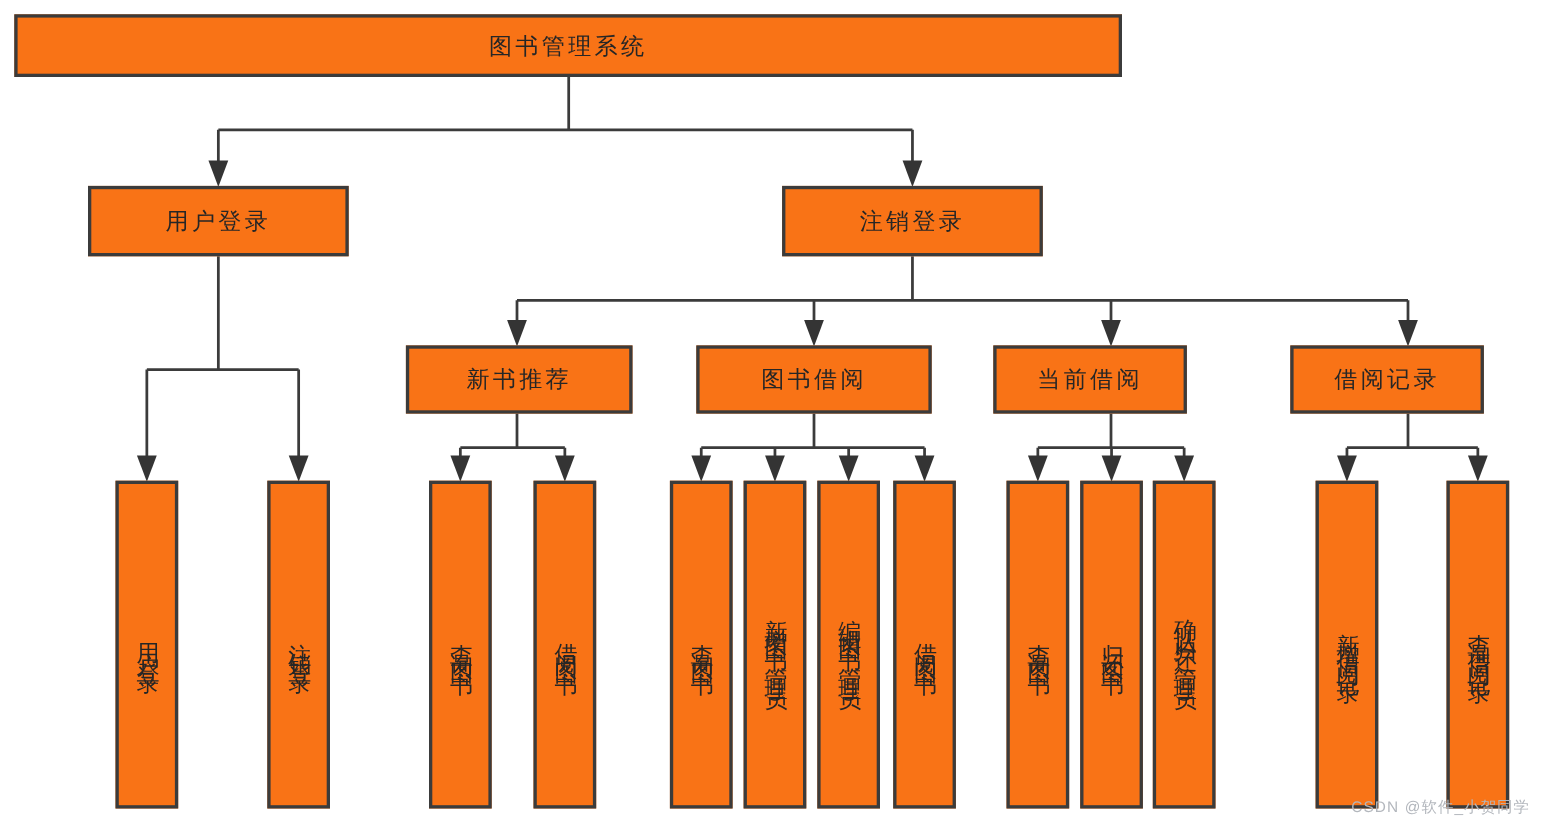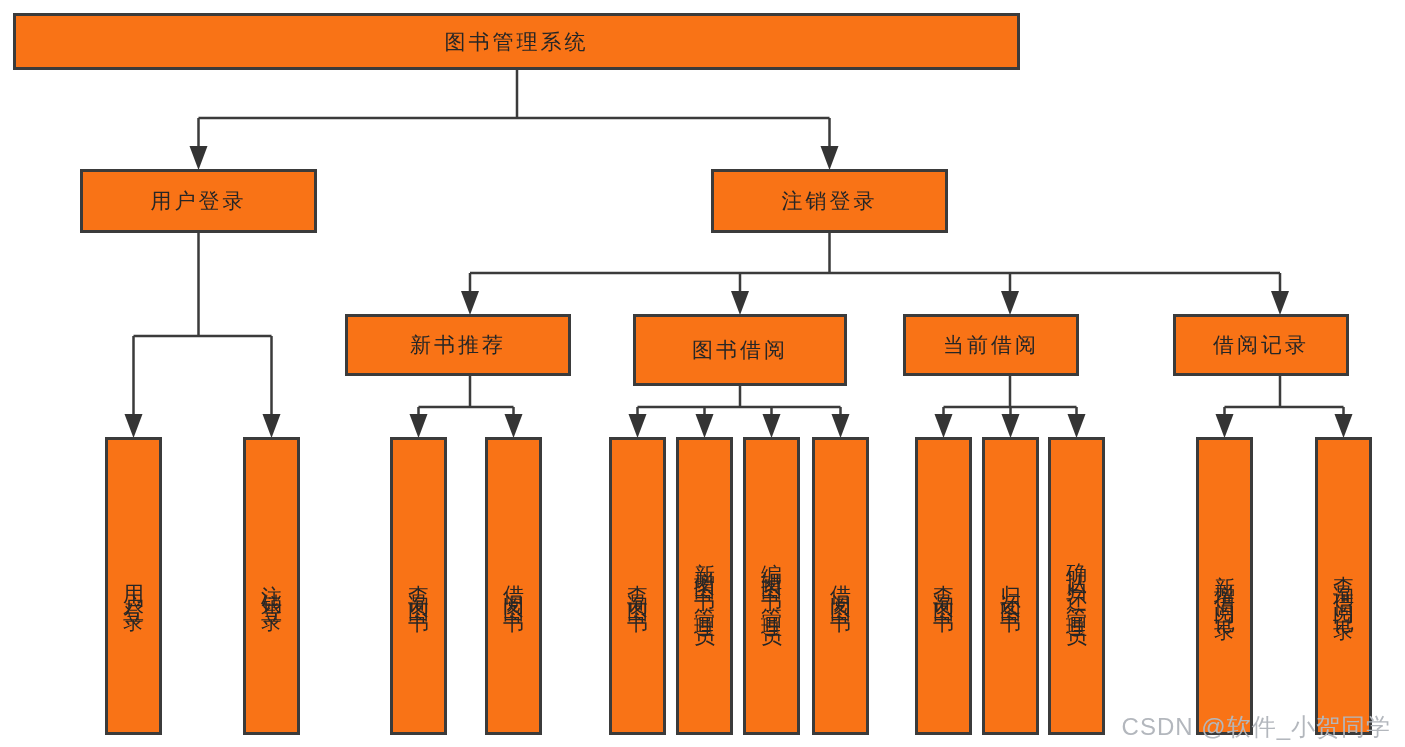"新书推荐" div.node { left: 345px -> 369px; width: 226px -> 206px }
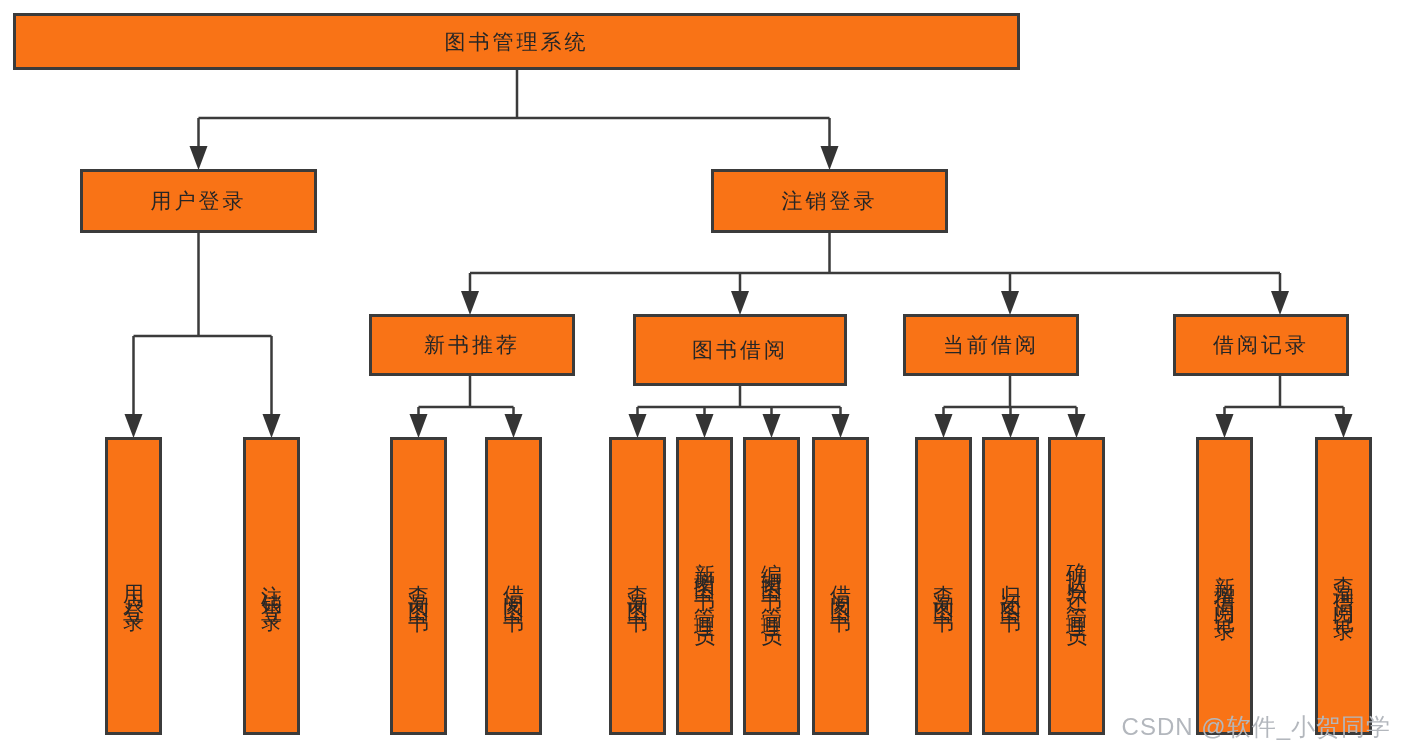"图书借阅" div.node { height: 72px -> 62px }
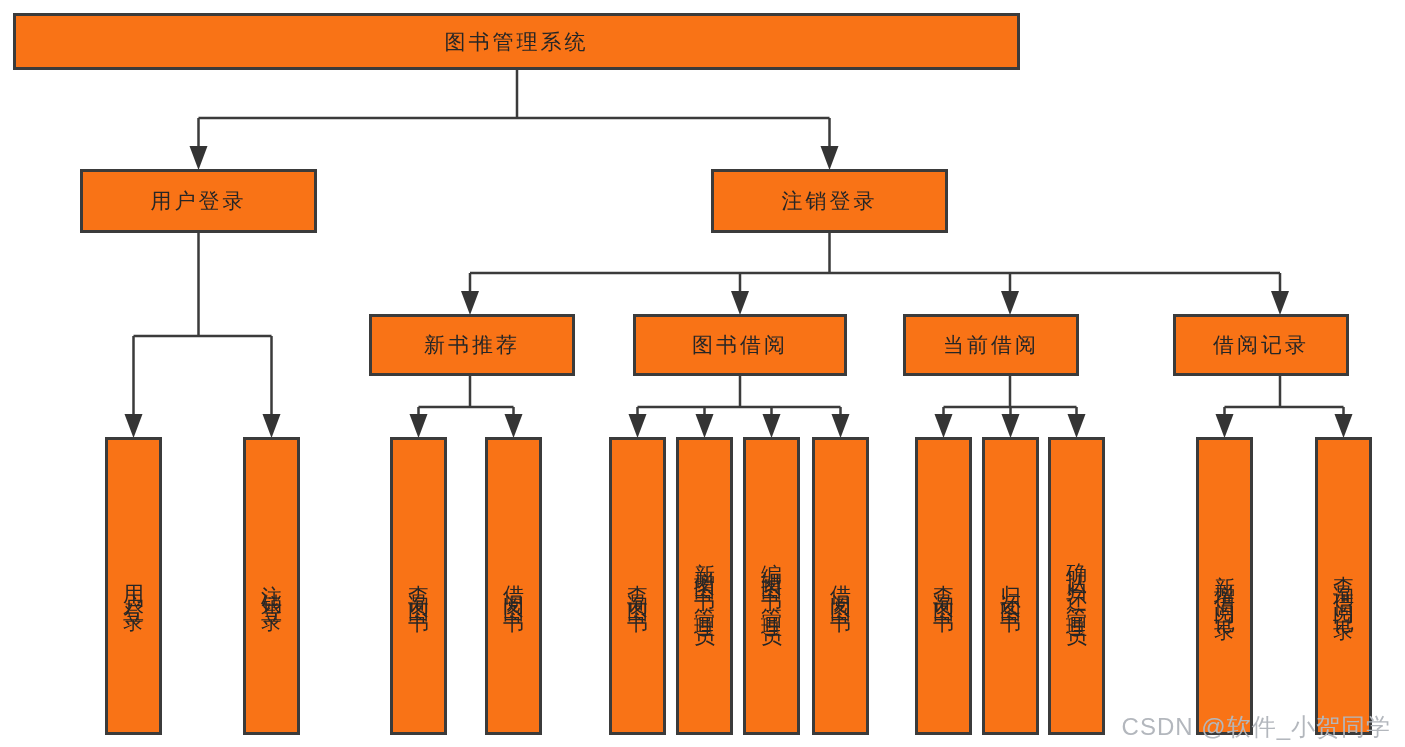"CSDN @软件_小贺同学" .watermark { font-size: 24px -> 14px }
